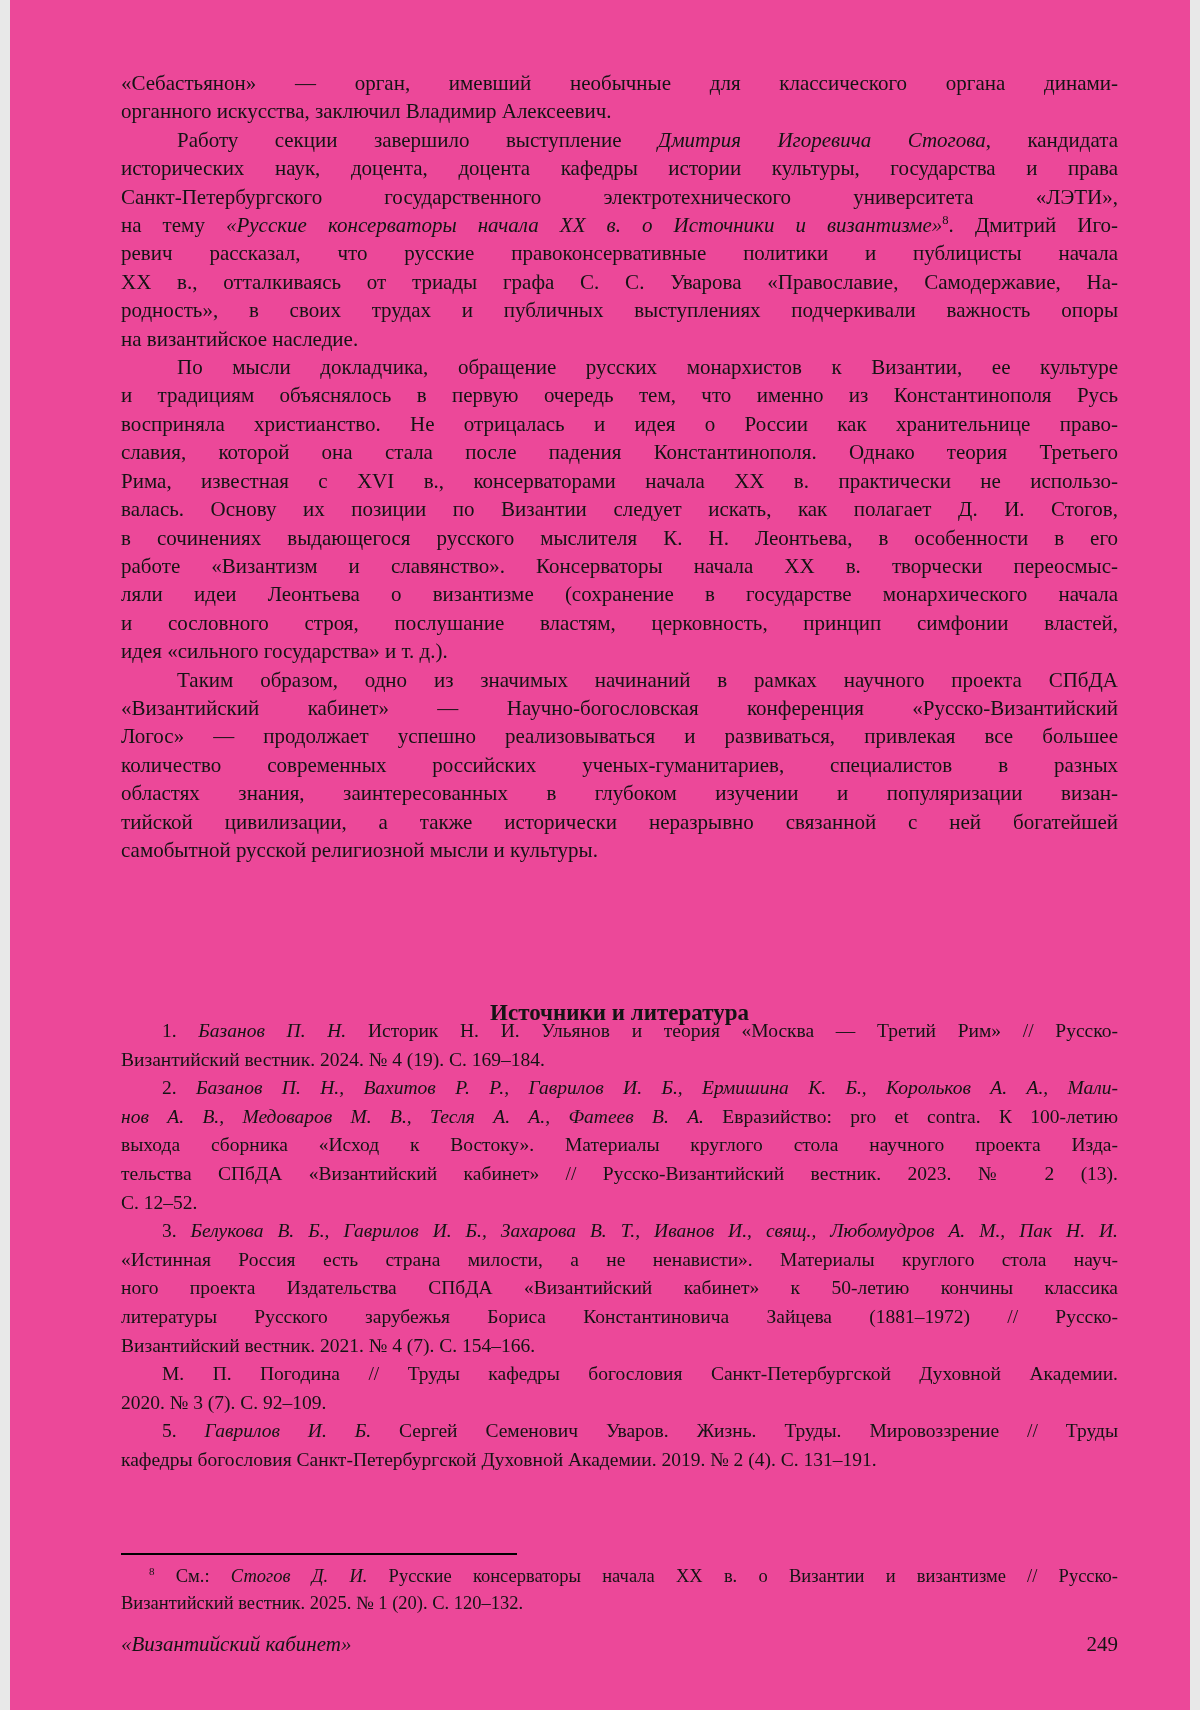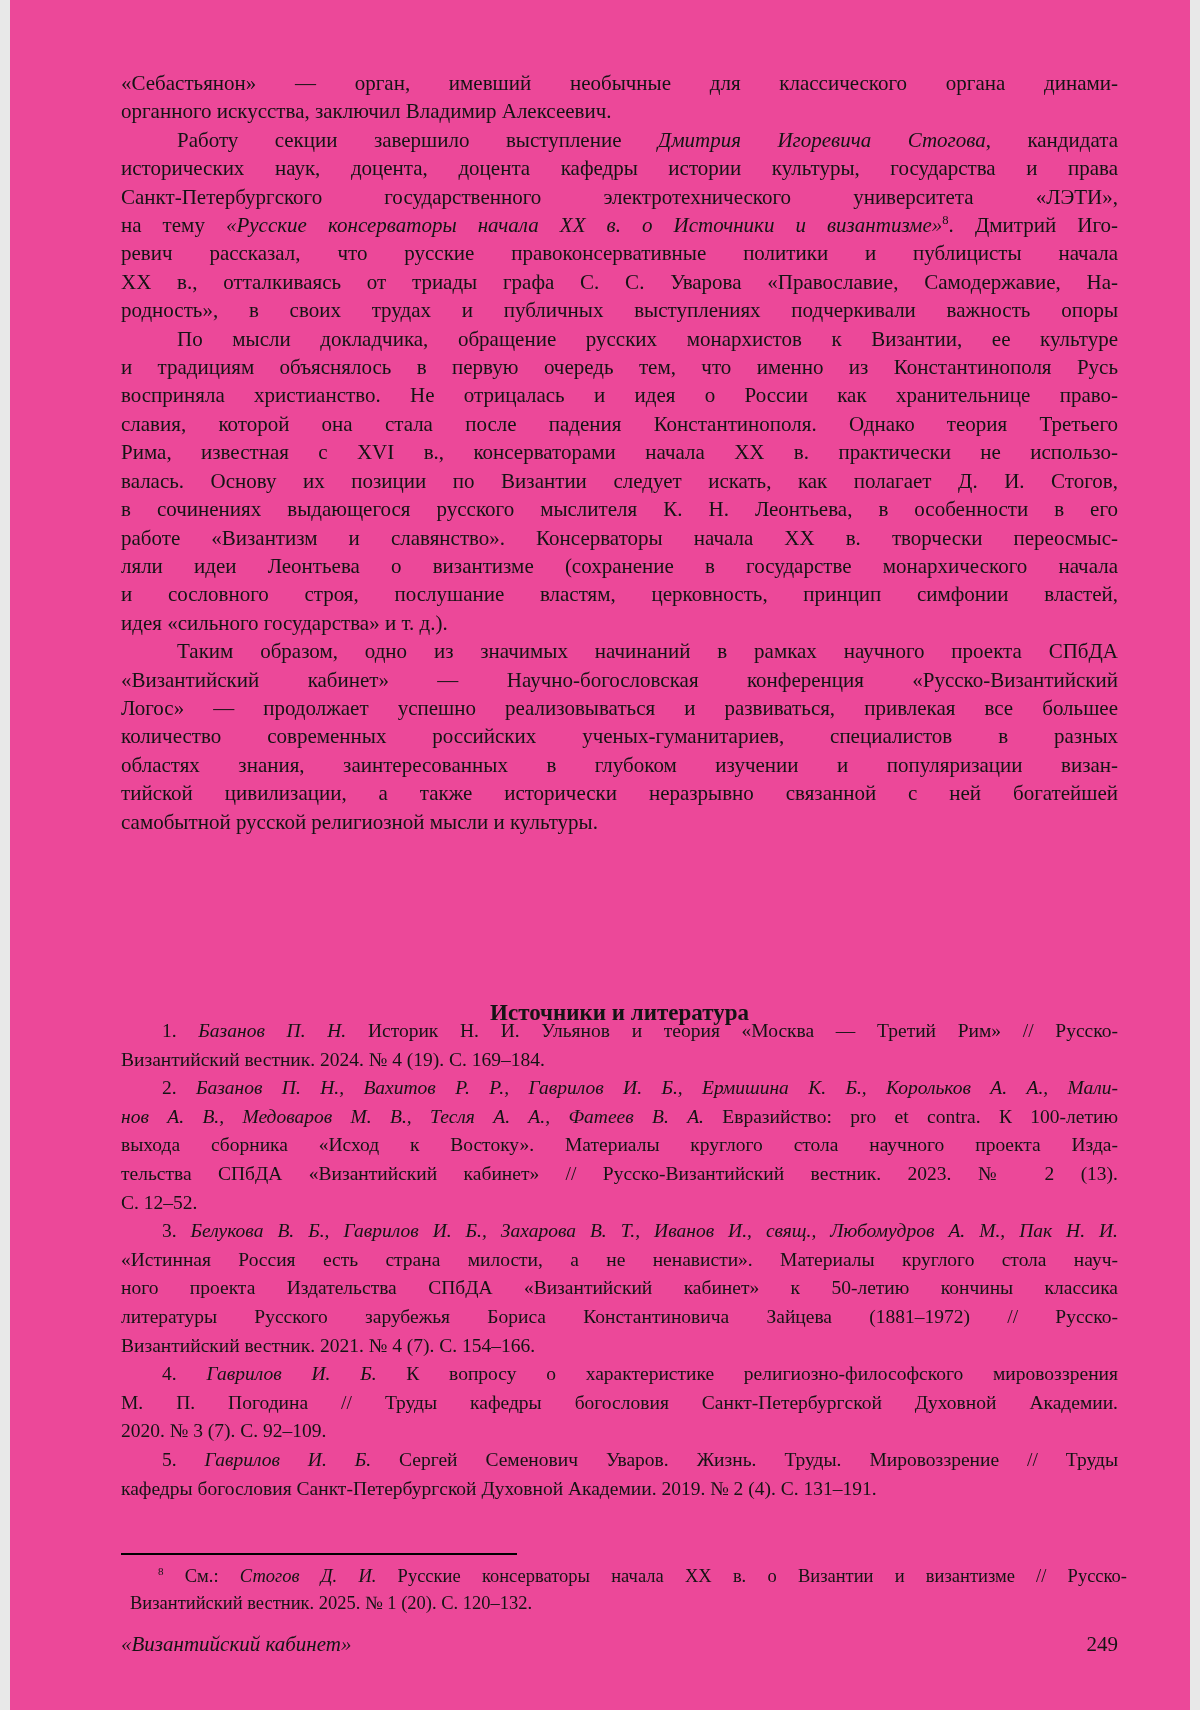"на византийское наследие." div.line { html: none -> <div><span>на византийское наследие.</span></div> }
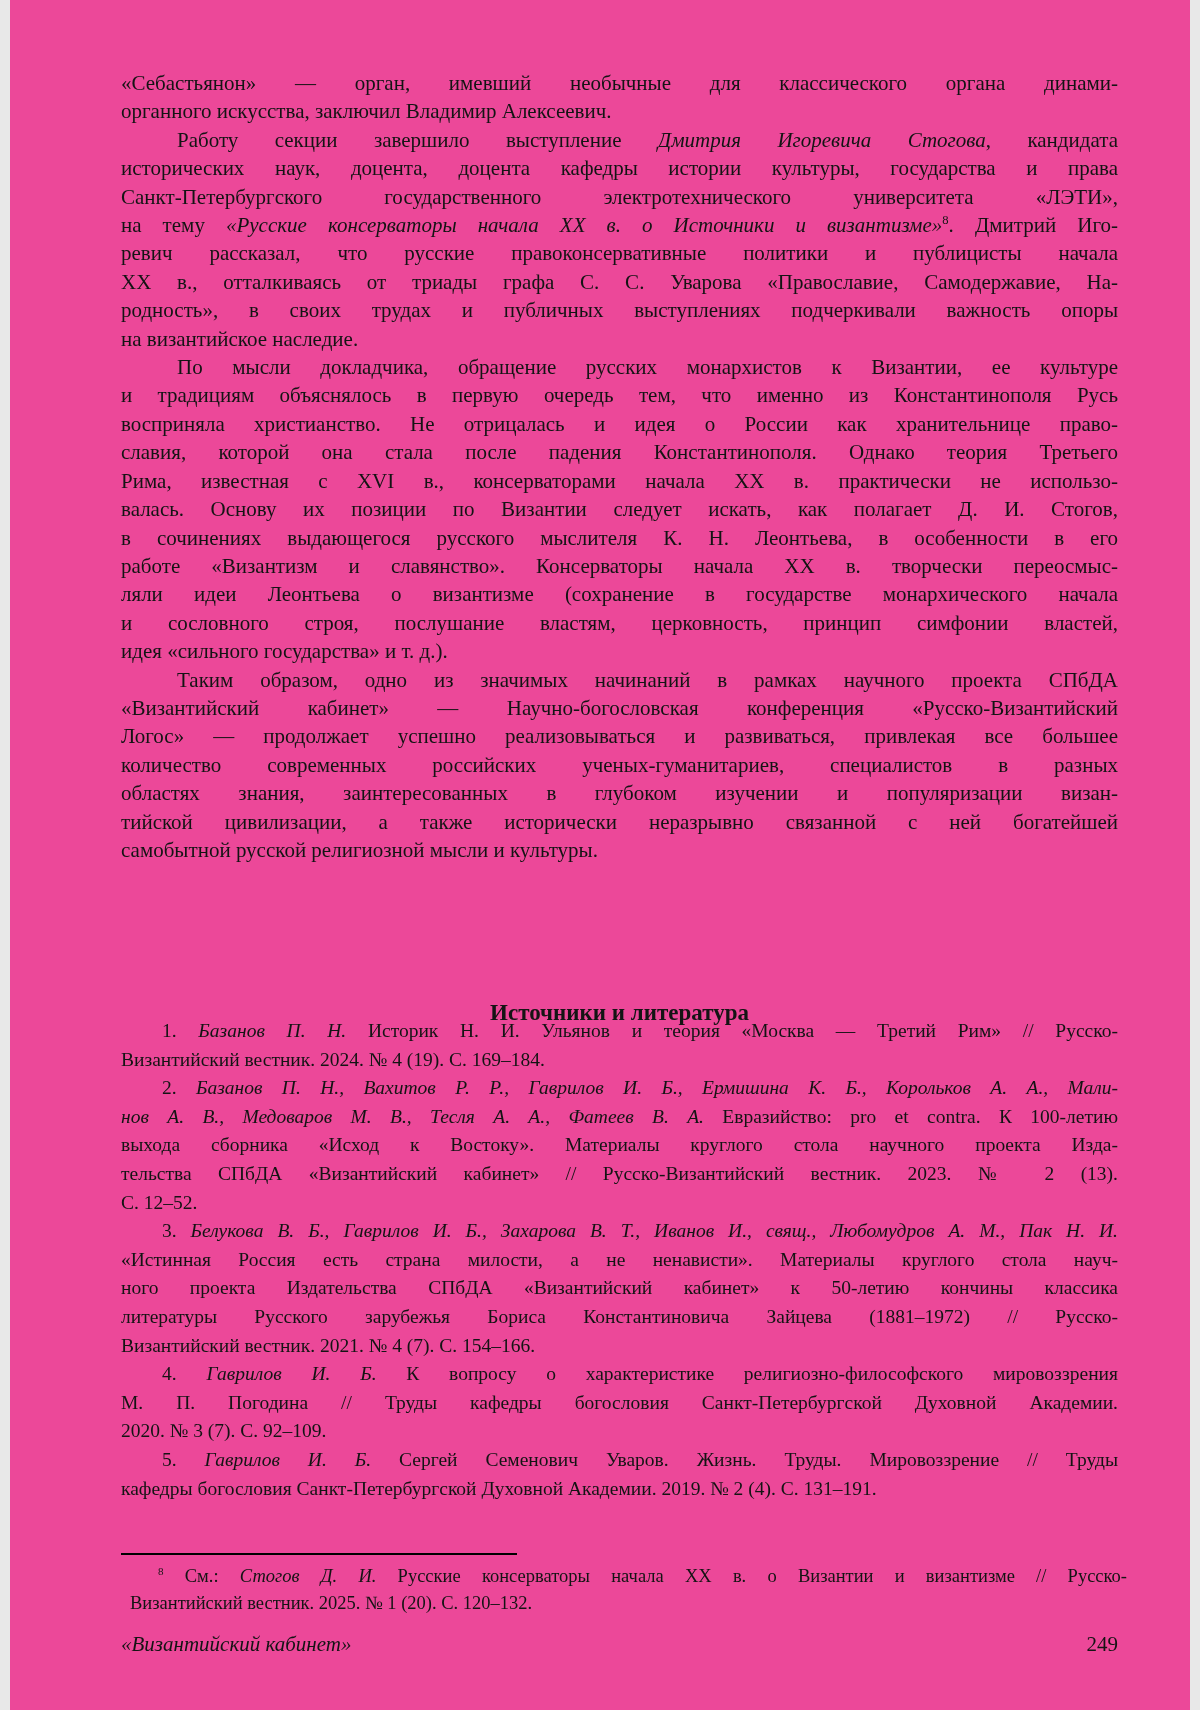"4. Гаврилов И. Б. К" div.line { html: <div><span>4. </span><span>Гаврилов И. Б.</span><span> К вопросу о характеристике религиозно-философского мировоззрения</span></div> -> none }
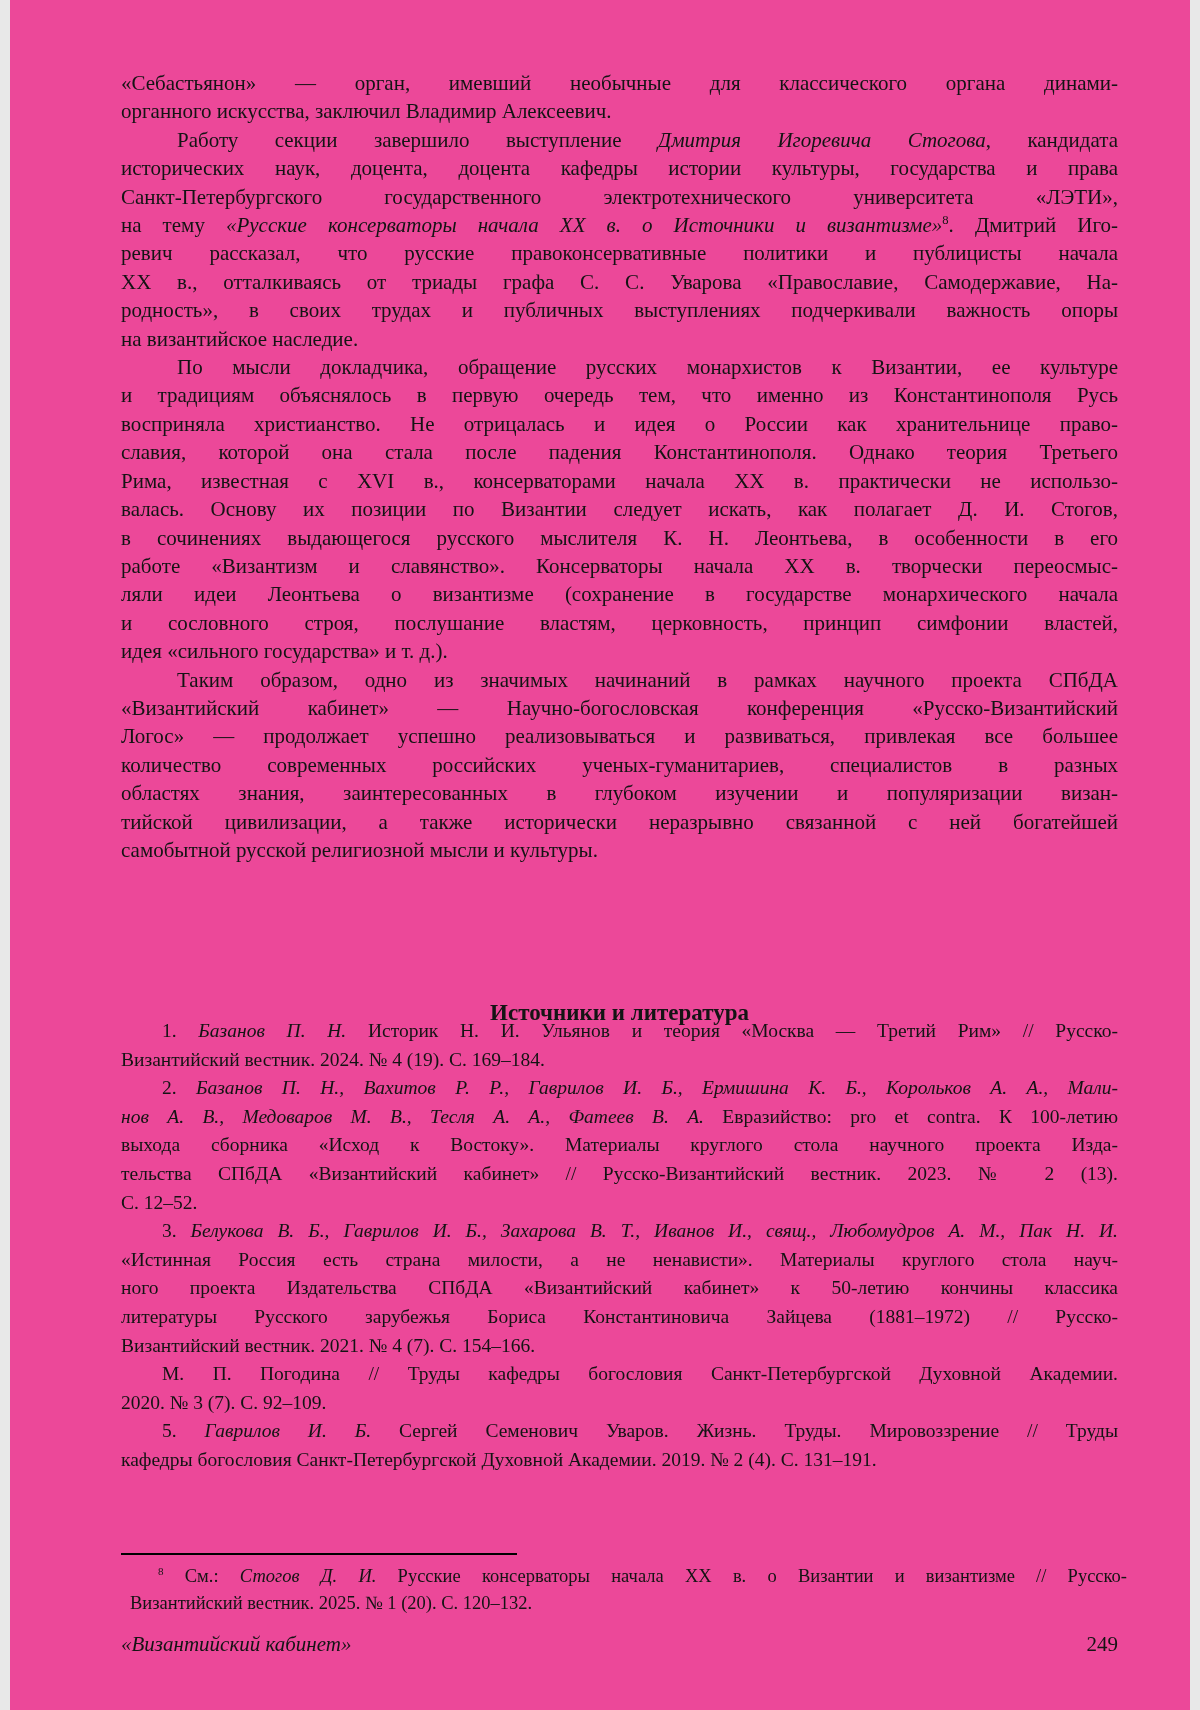"8 См.: Стогов Д. И." .footnote { left: 120px -> 111px }
